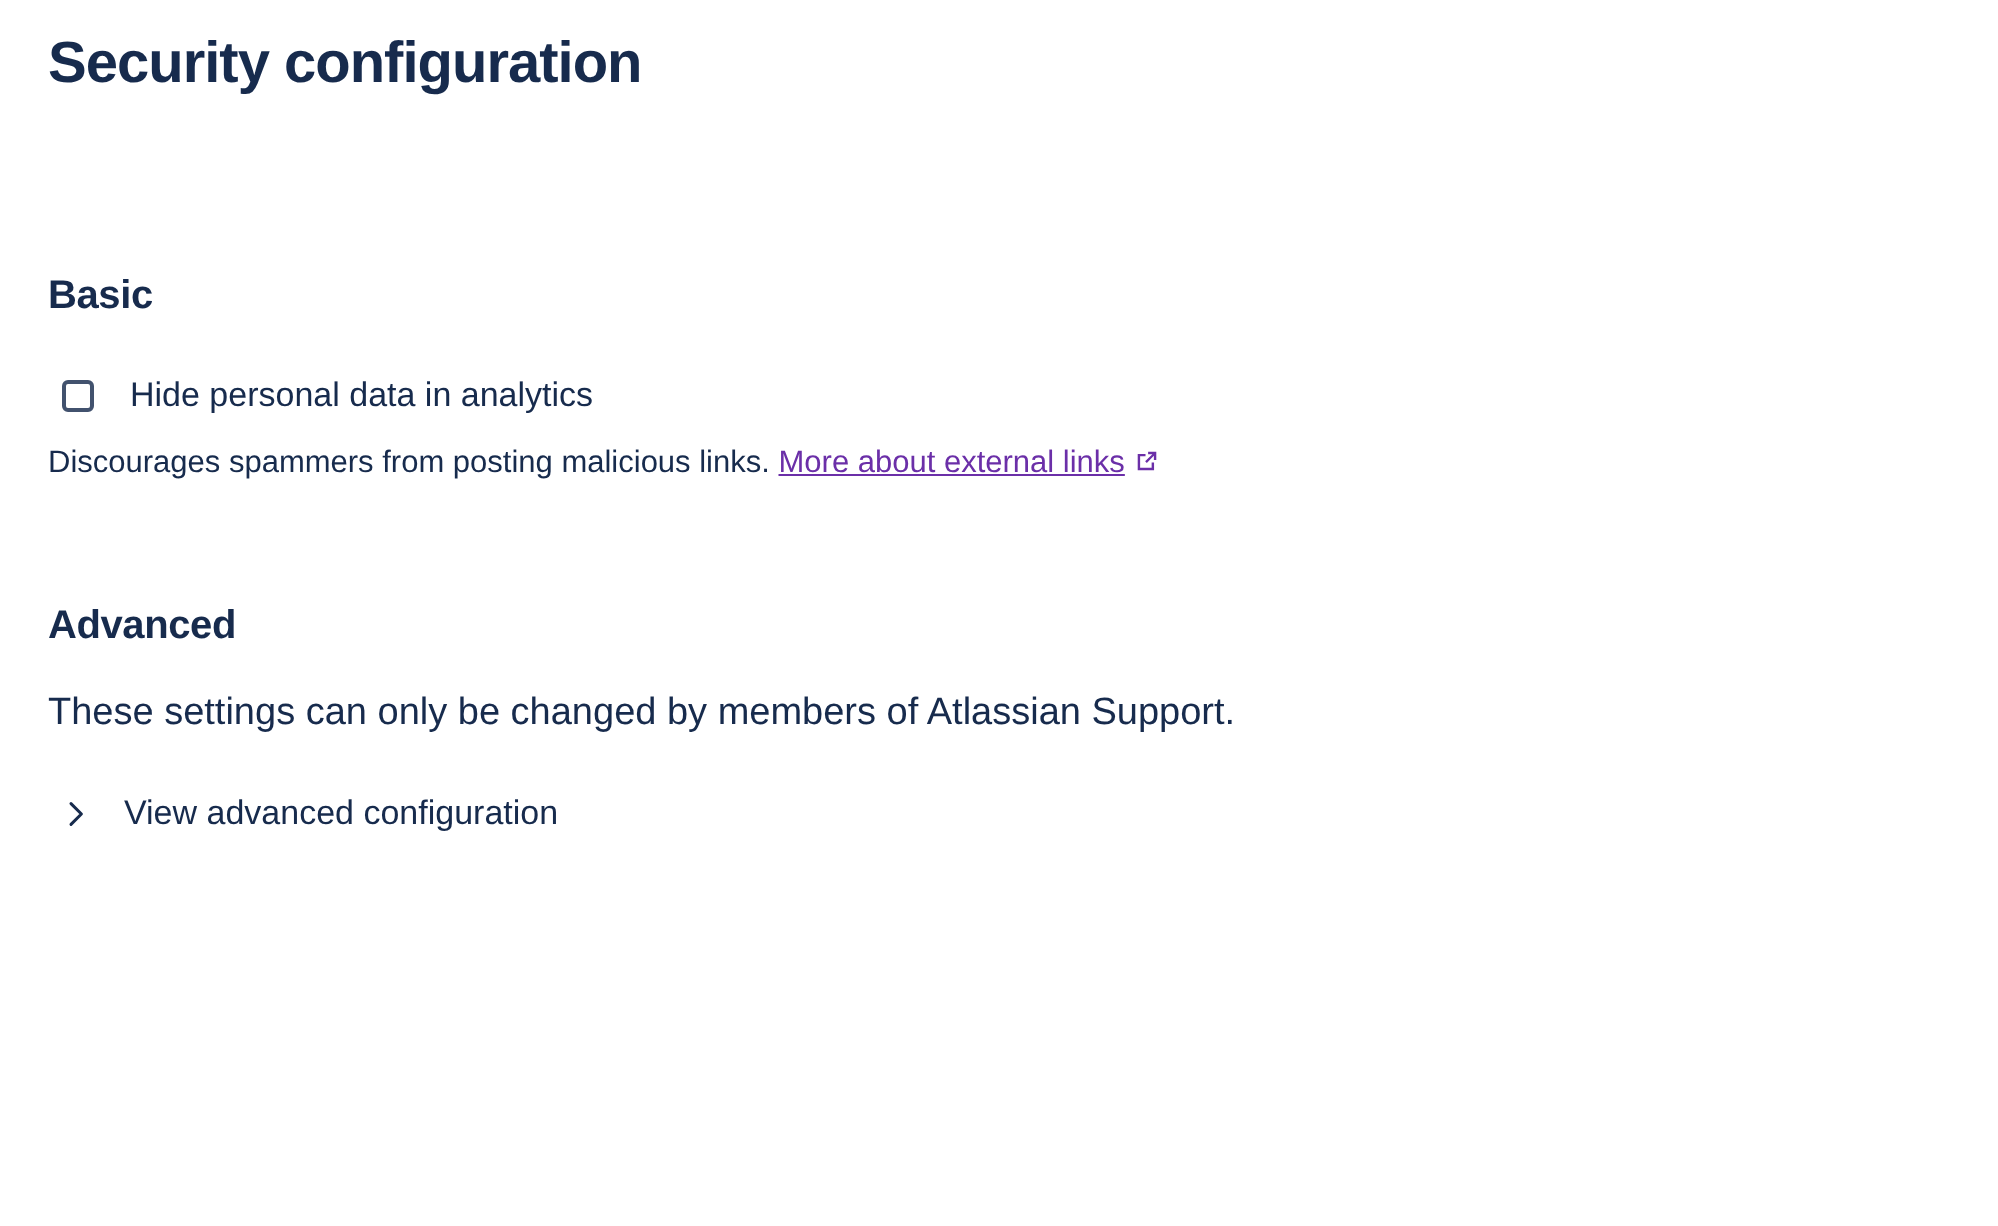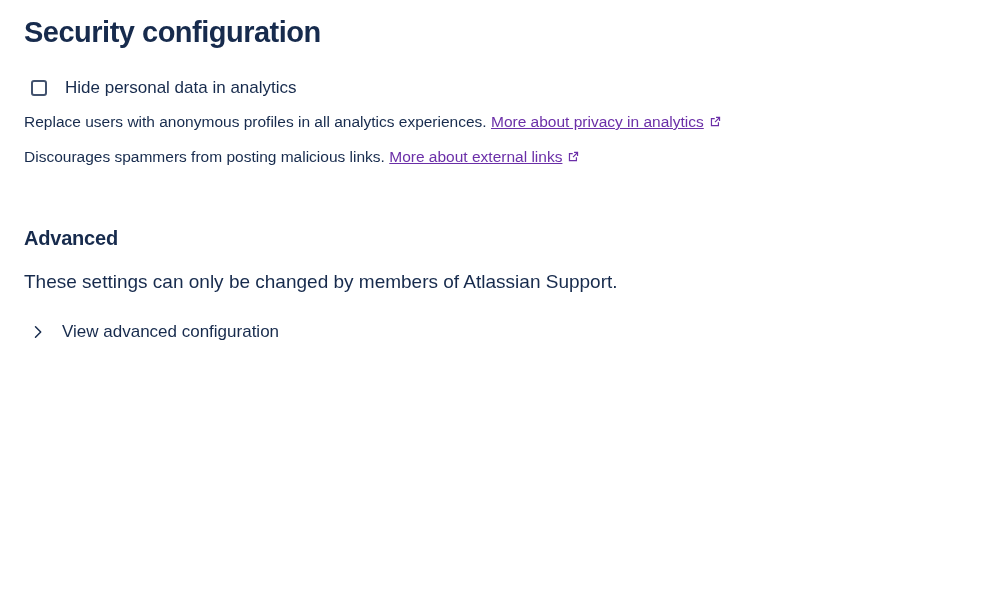"Basic" h2.section-heading { html: none -> <h2>Basic</h2> }
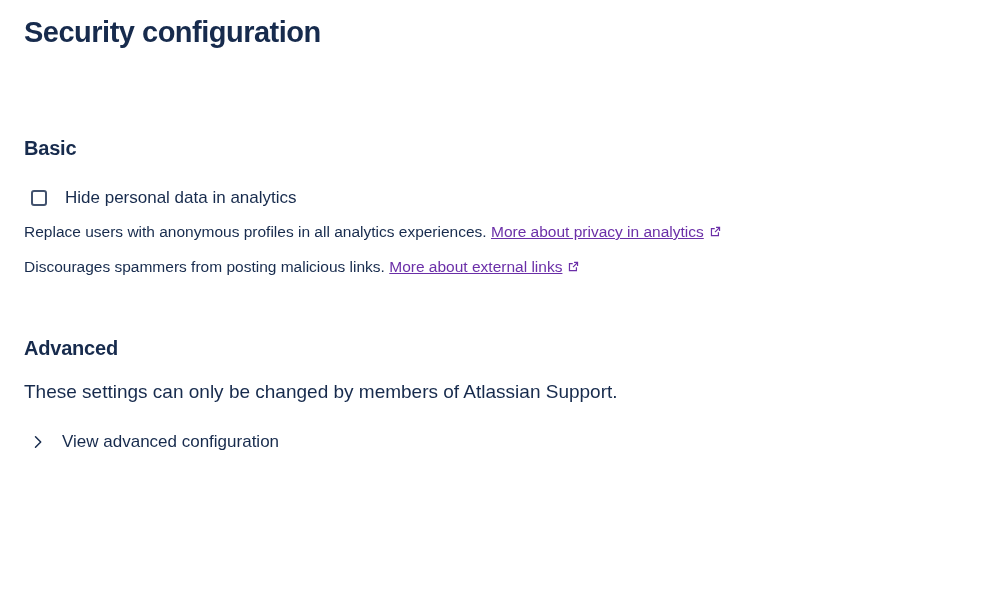"Replace users with anonymous profiles" div.helper { html: <div> <span>Replace users with anonymous profiles in all analytics experiences.</span> <a>More about privacy in analytics</a><span><svg> <path></path> <path></path> </svg></span> </div> -> none }
